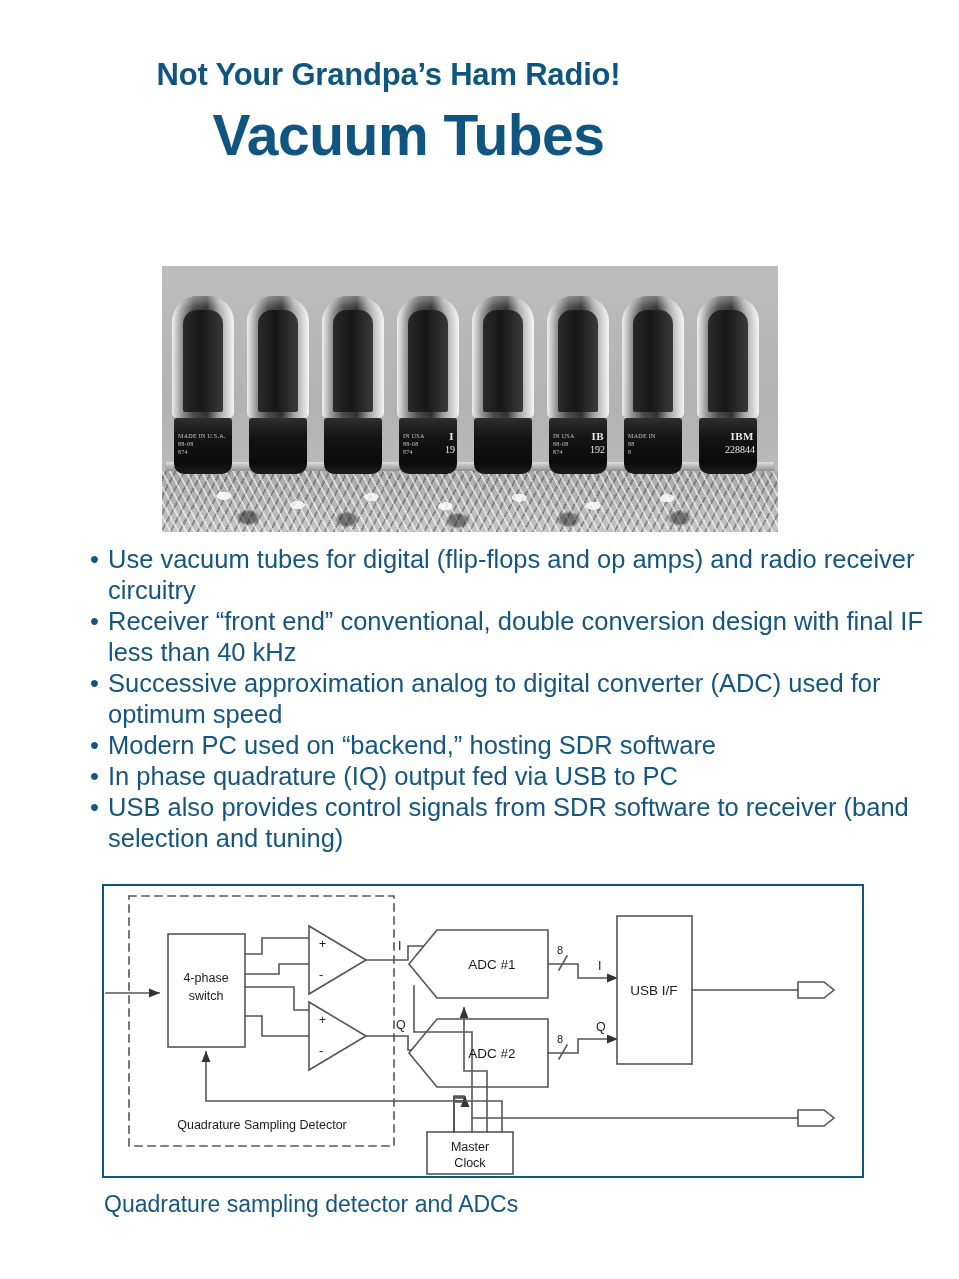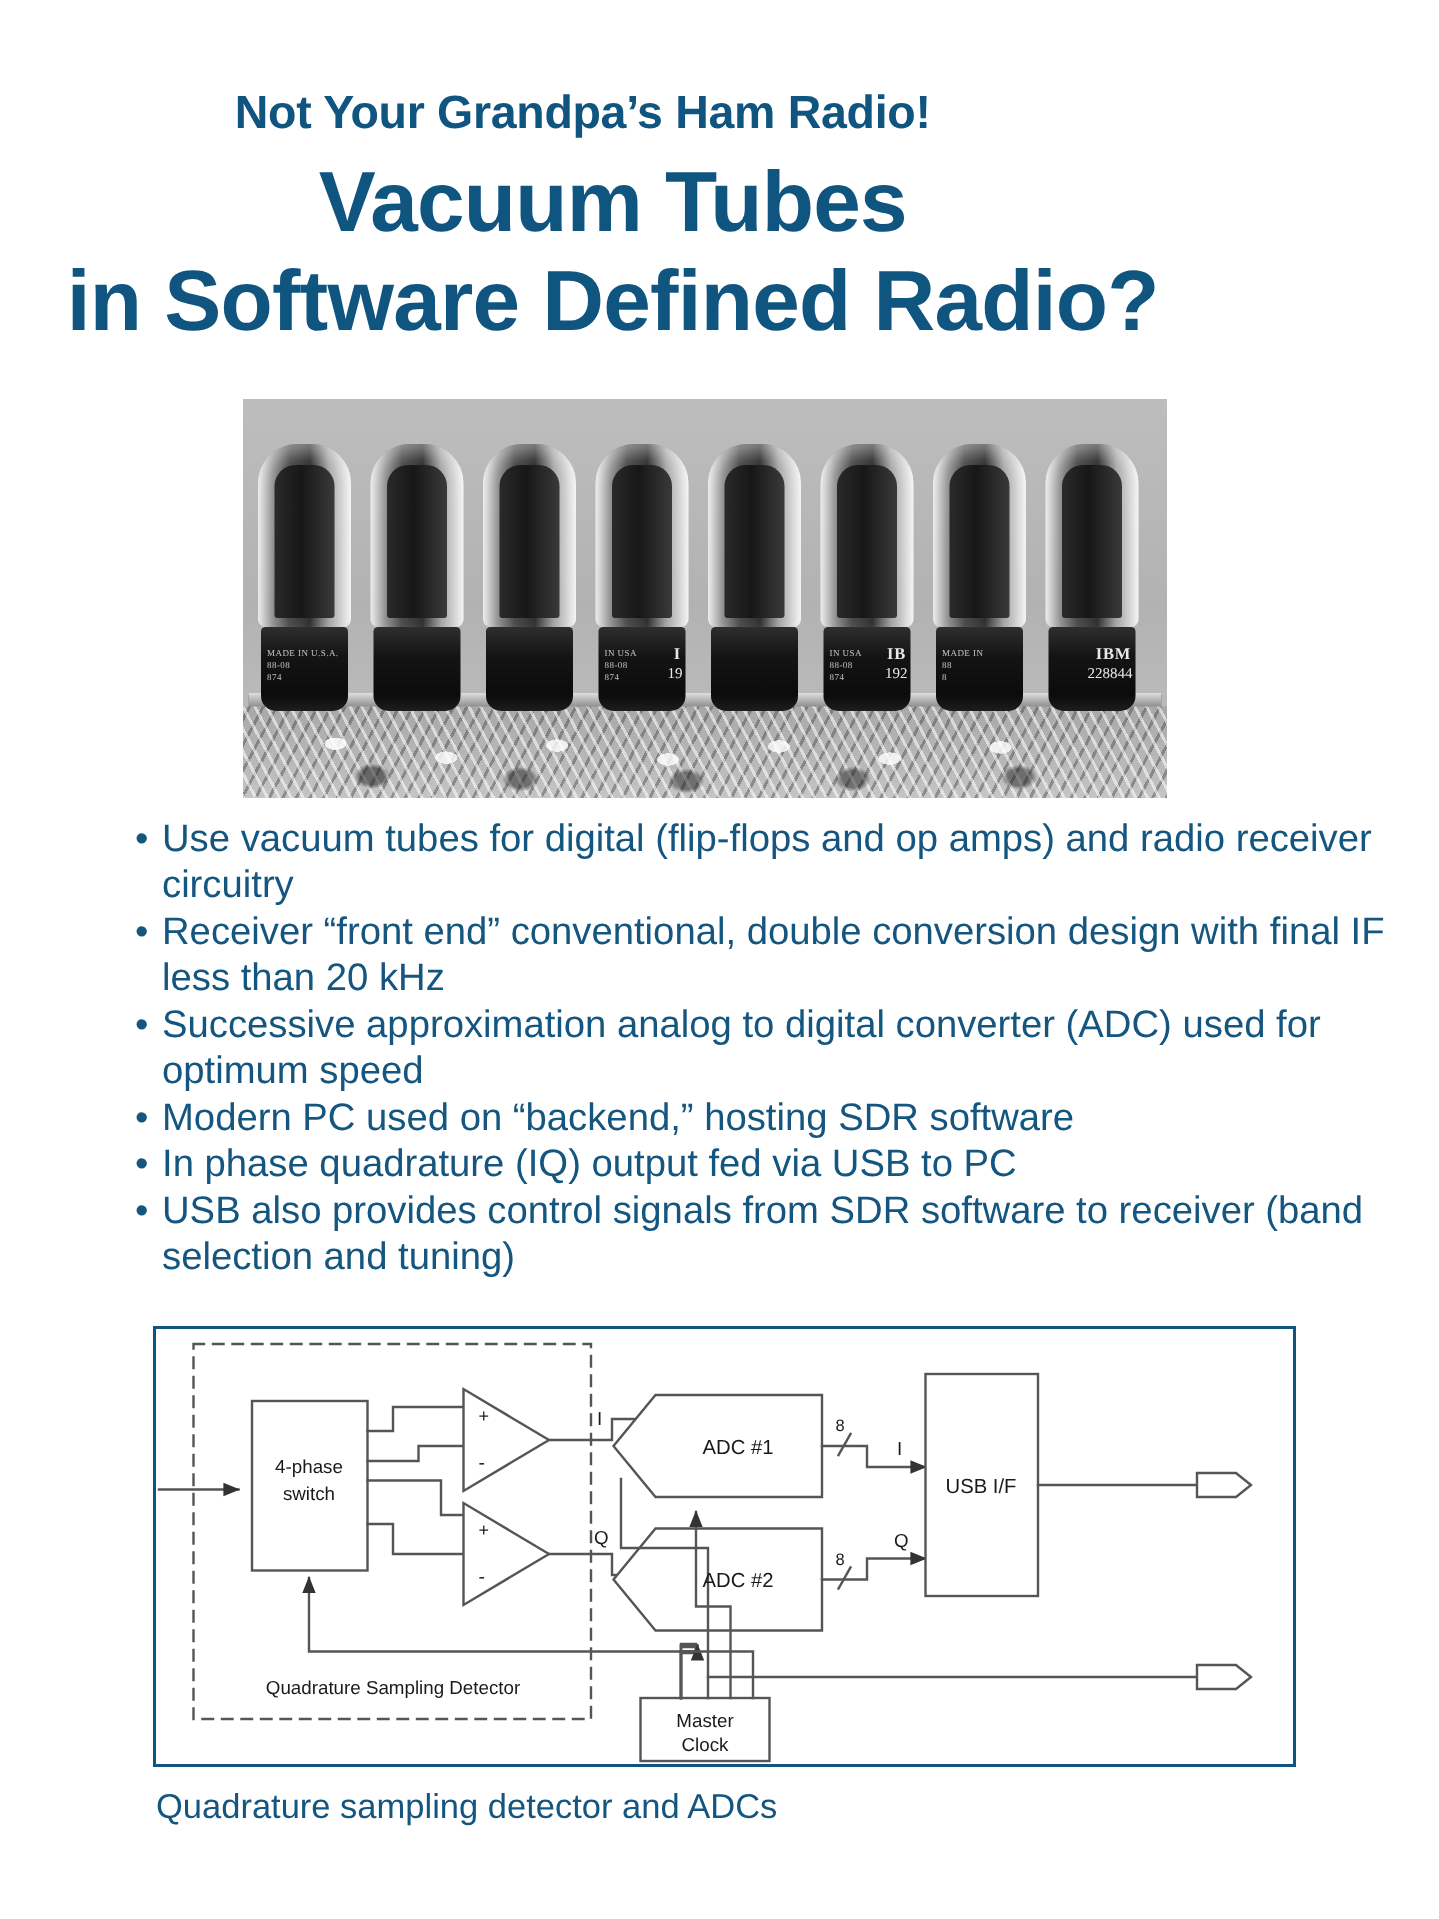"in Software Defined Radio?" span.title-line-2 { html: <span>in Software Defined Radio?</span> -> none }
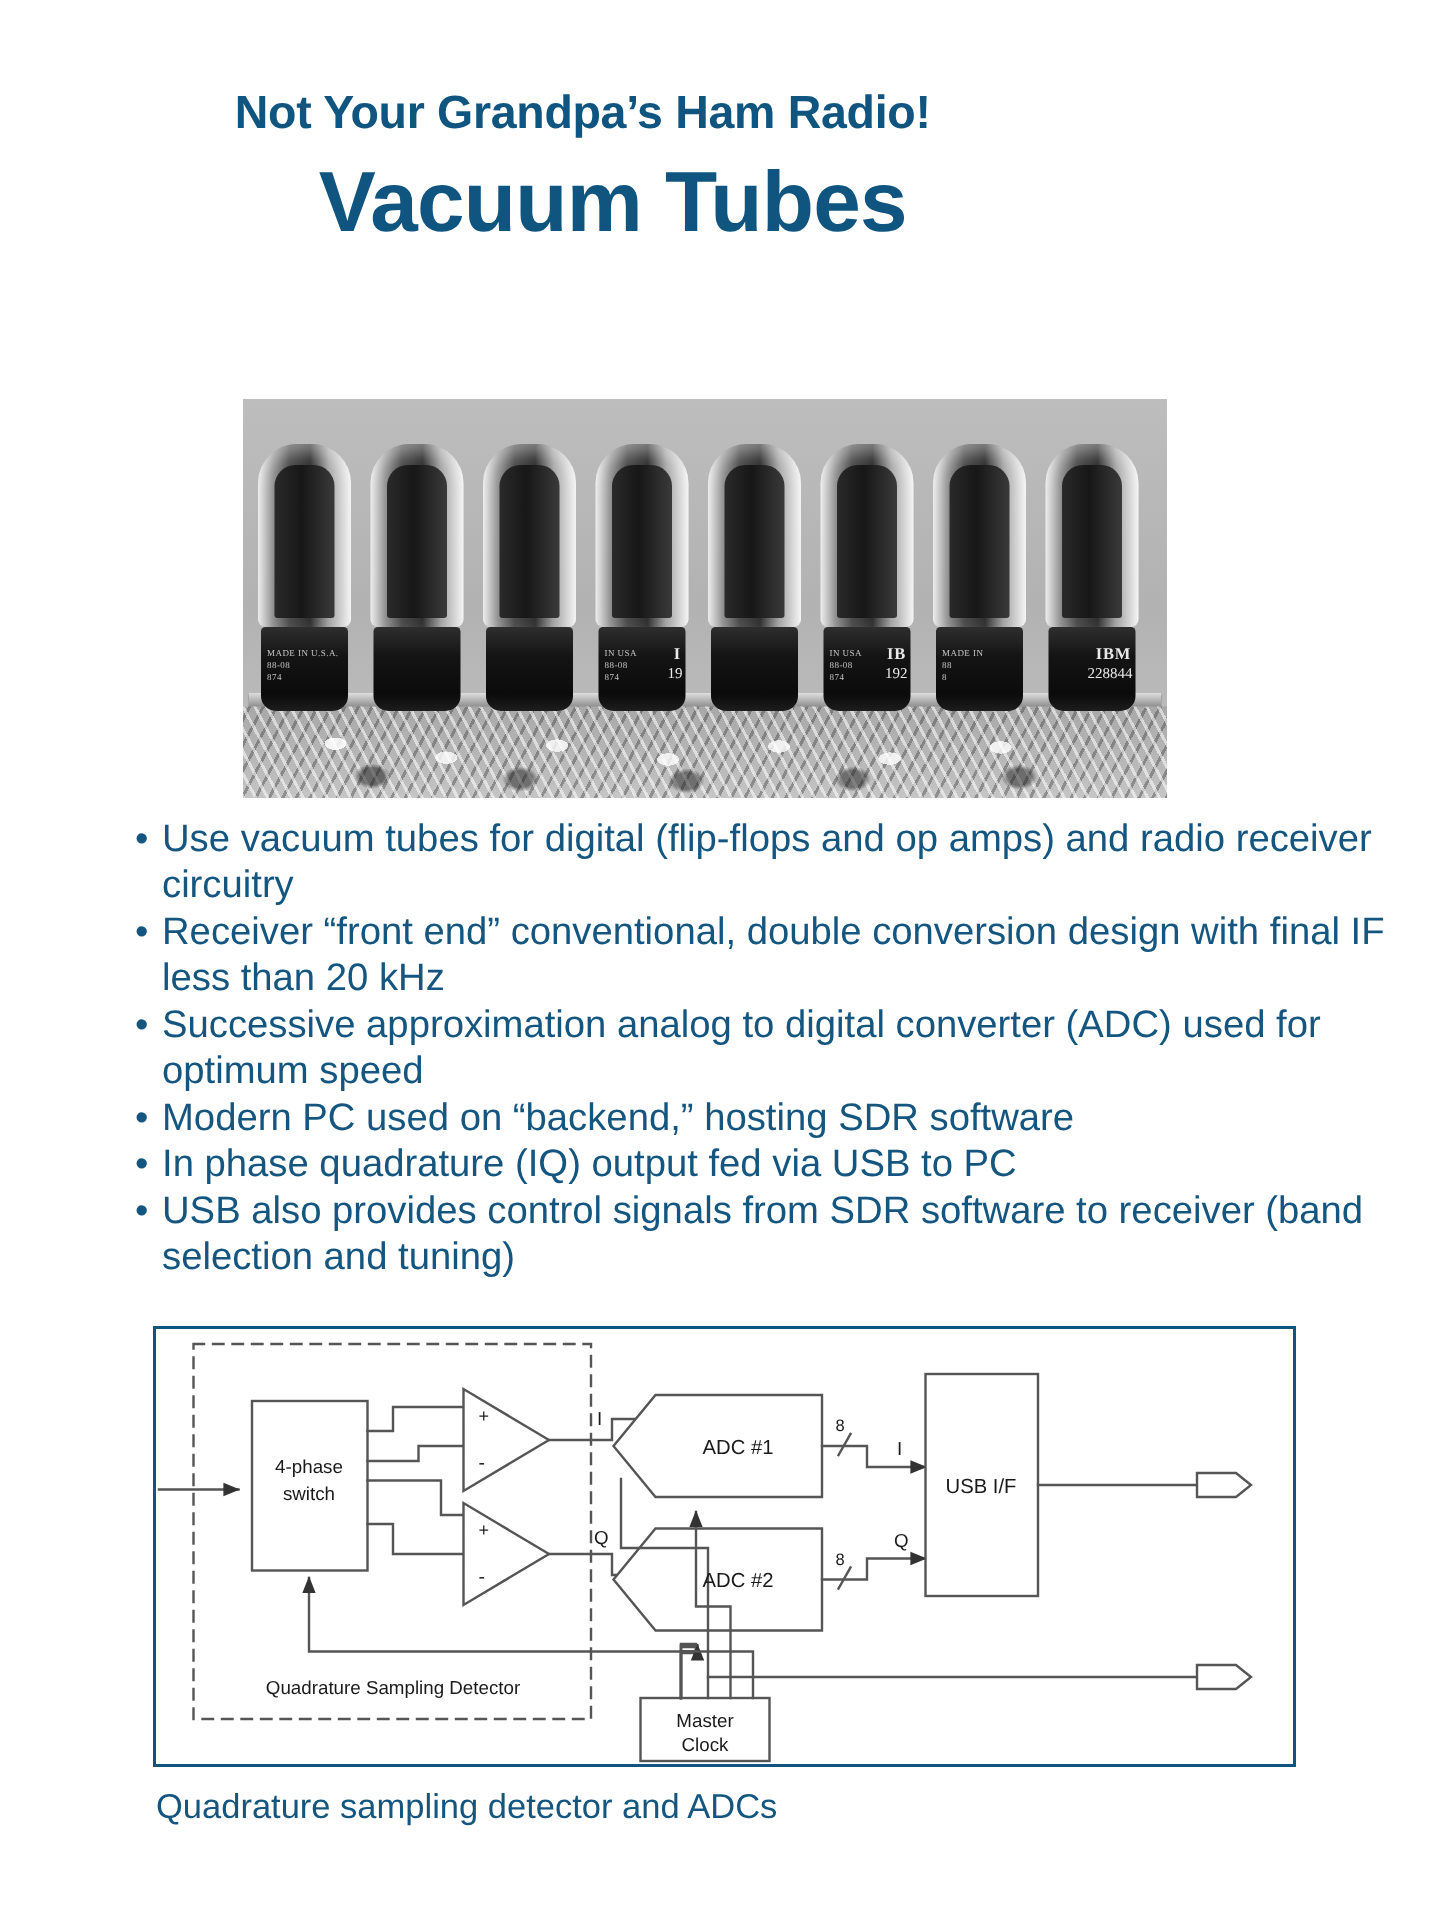"Receiver “front end” conventional," span.bullet-text { text: 20 -> 40 }
